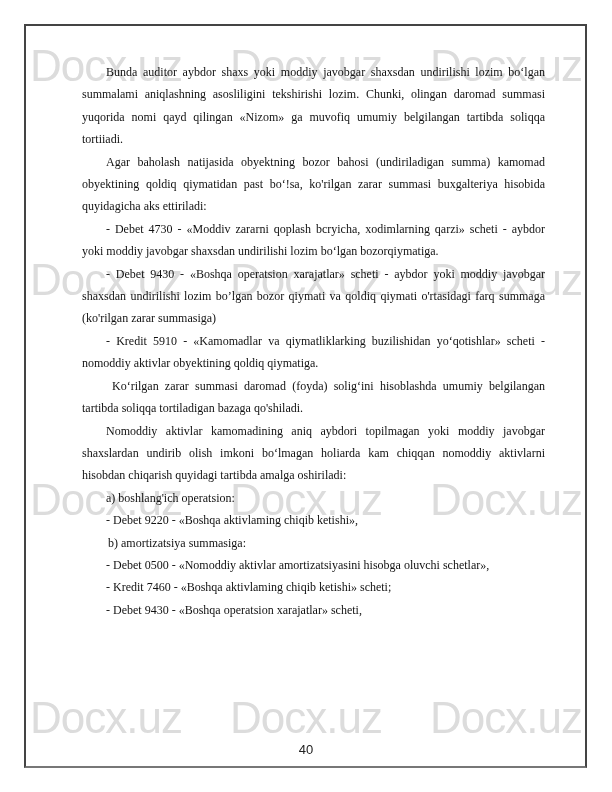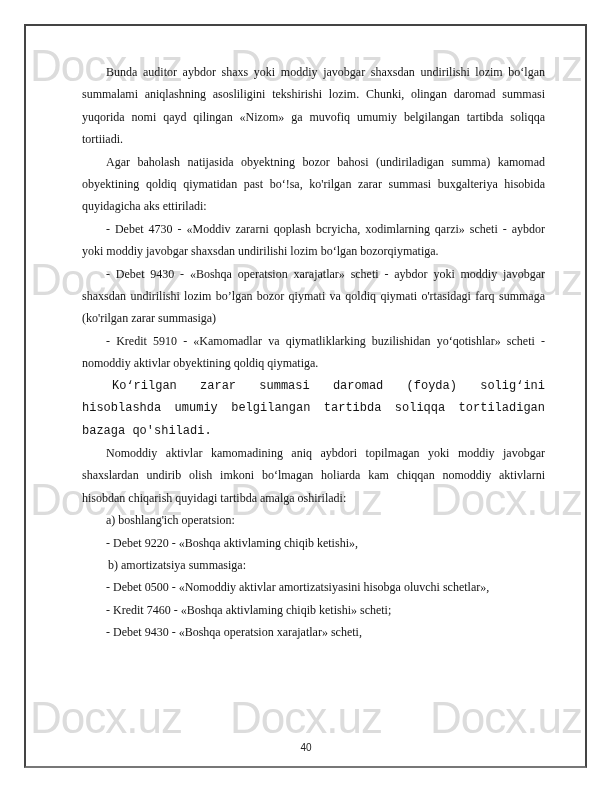"Ko‘rilgan zarar summasi daromad (foyda)" .p.indent-extra { font-family: Liberation Mono, monospace -> none }
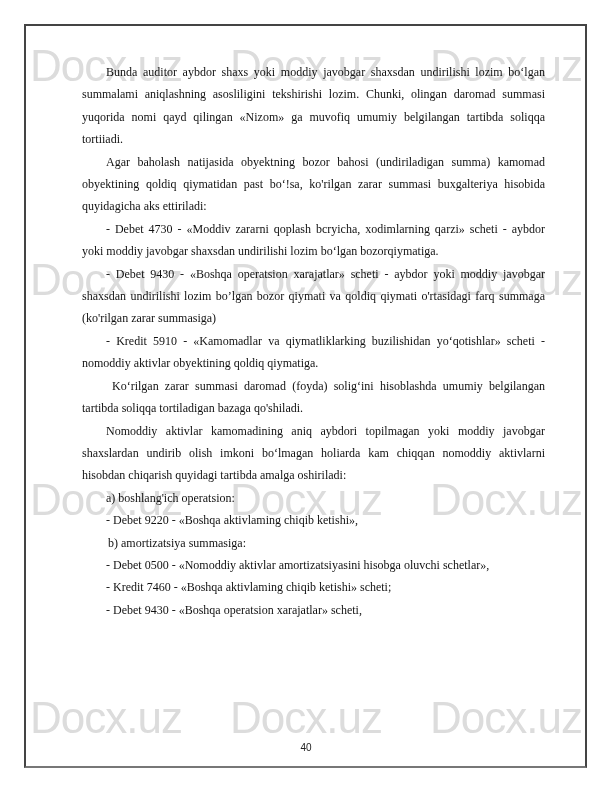"40" .page-number { font-size: 10px -> 13px }
